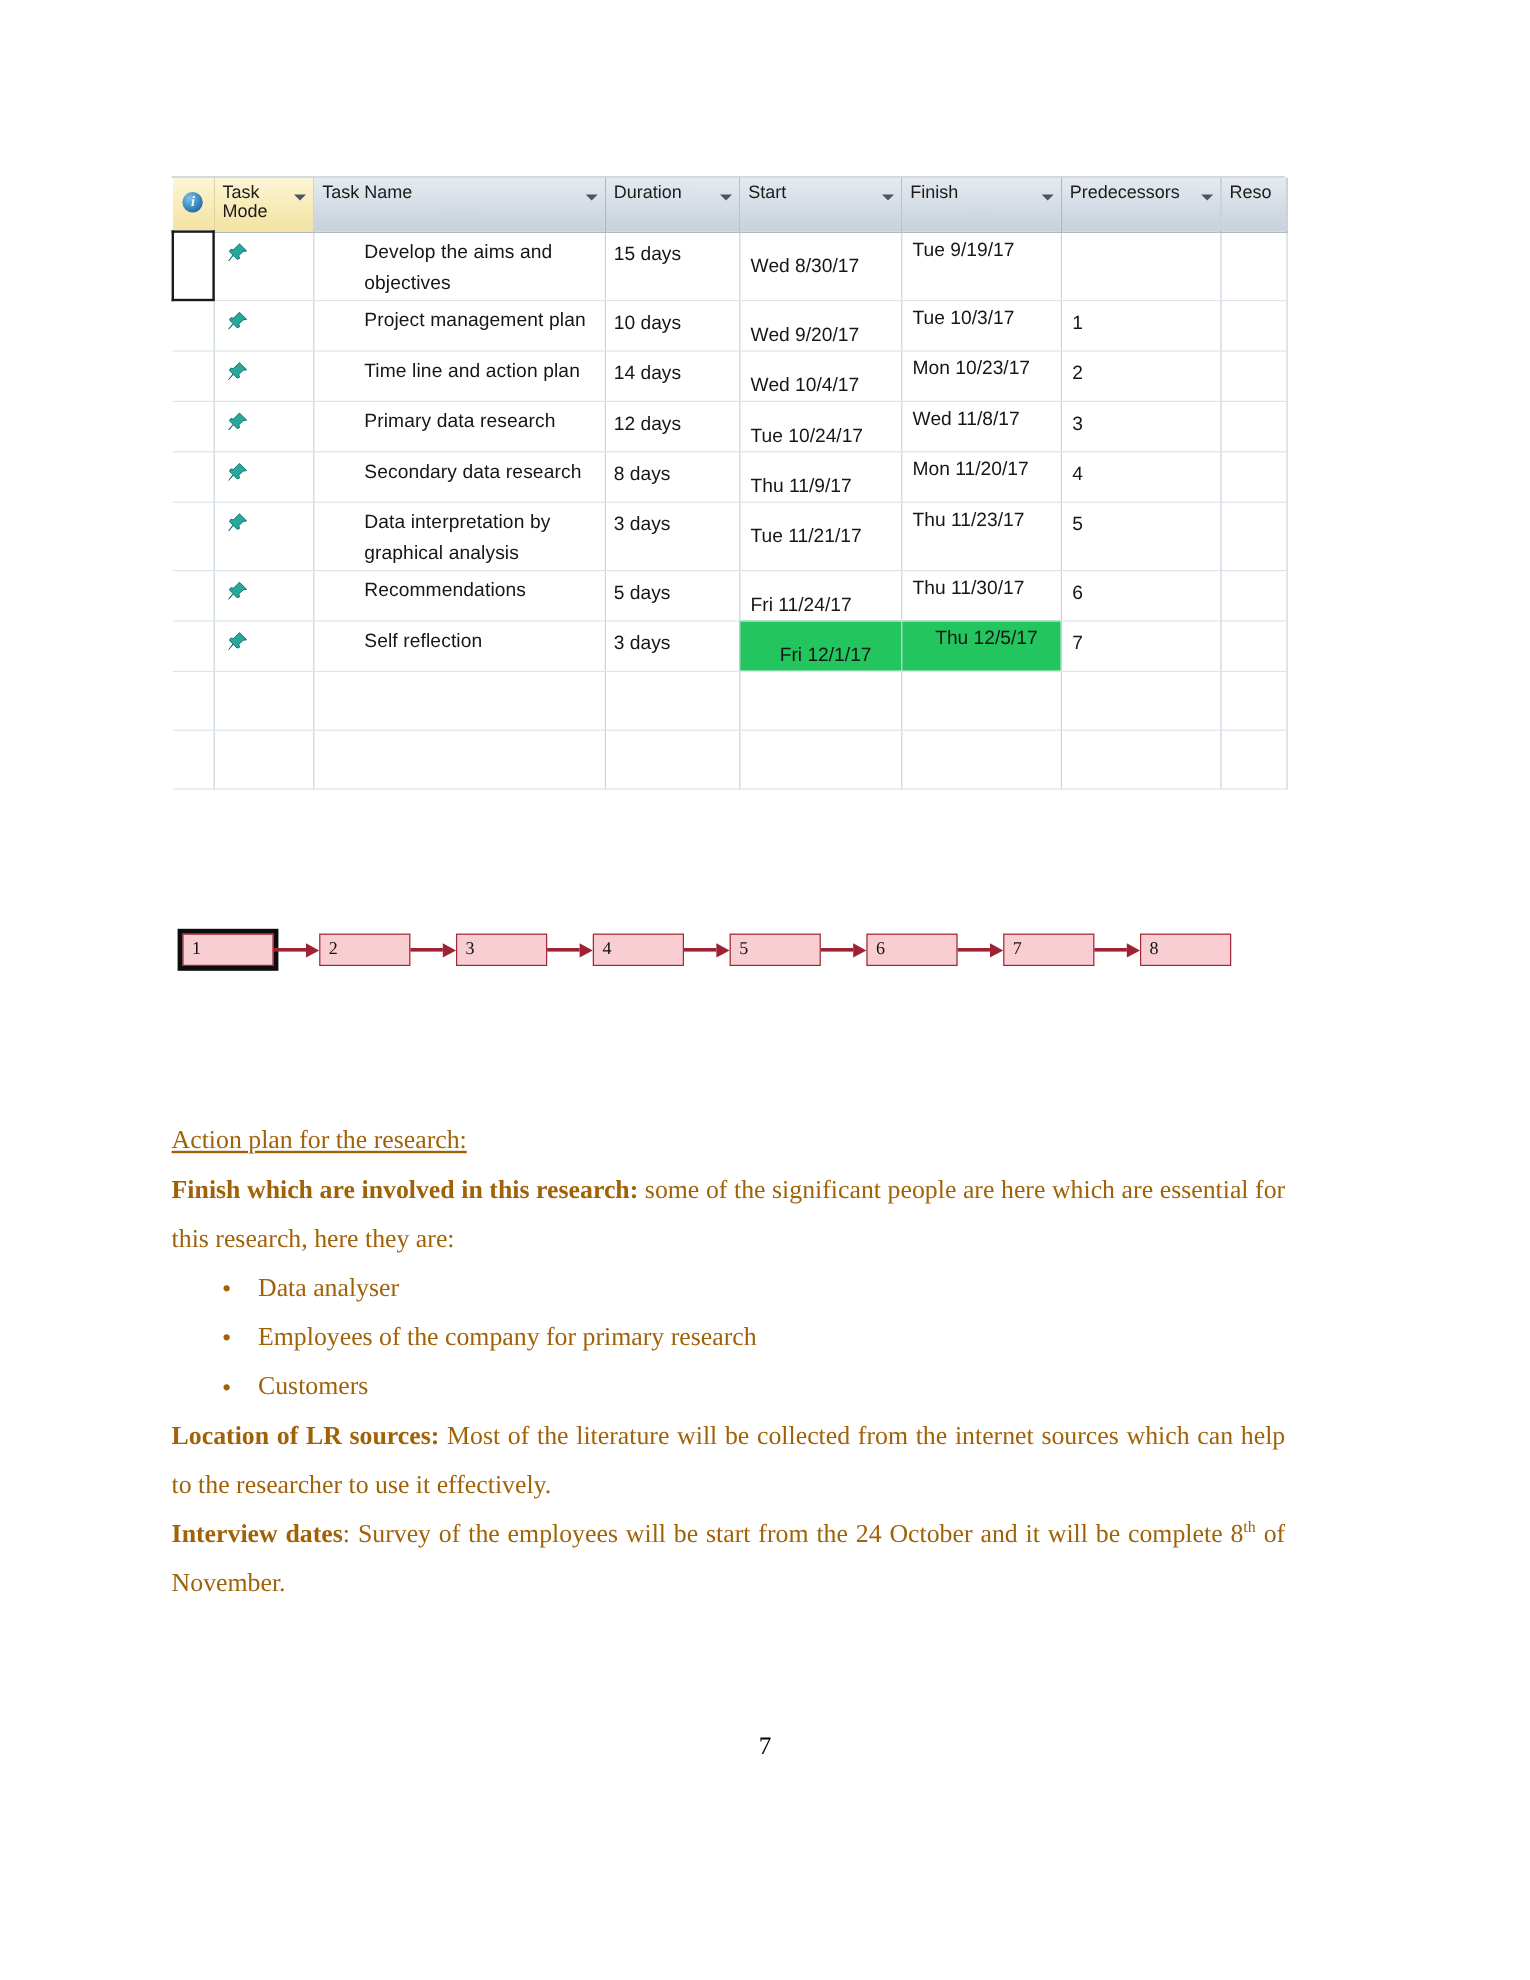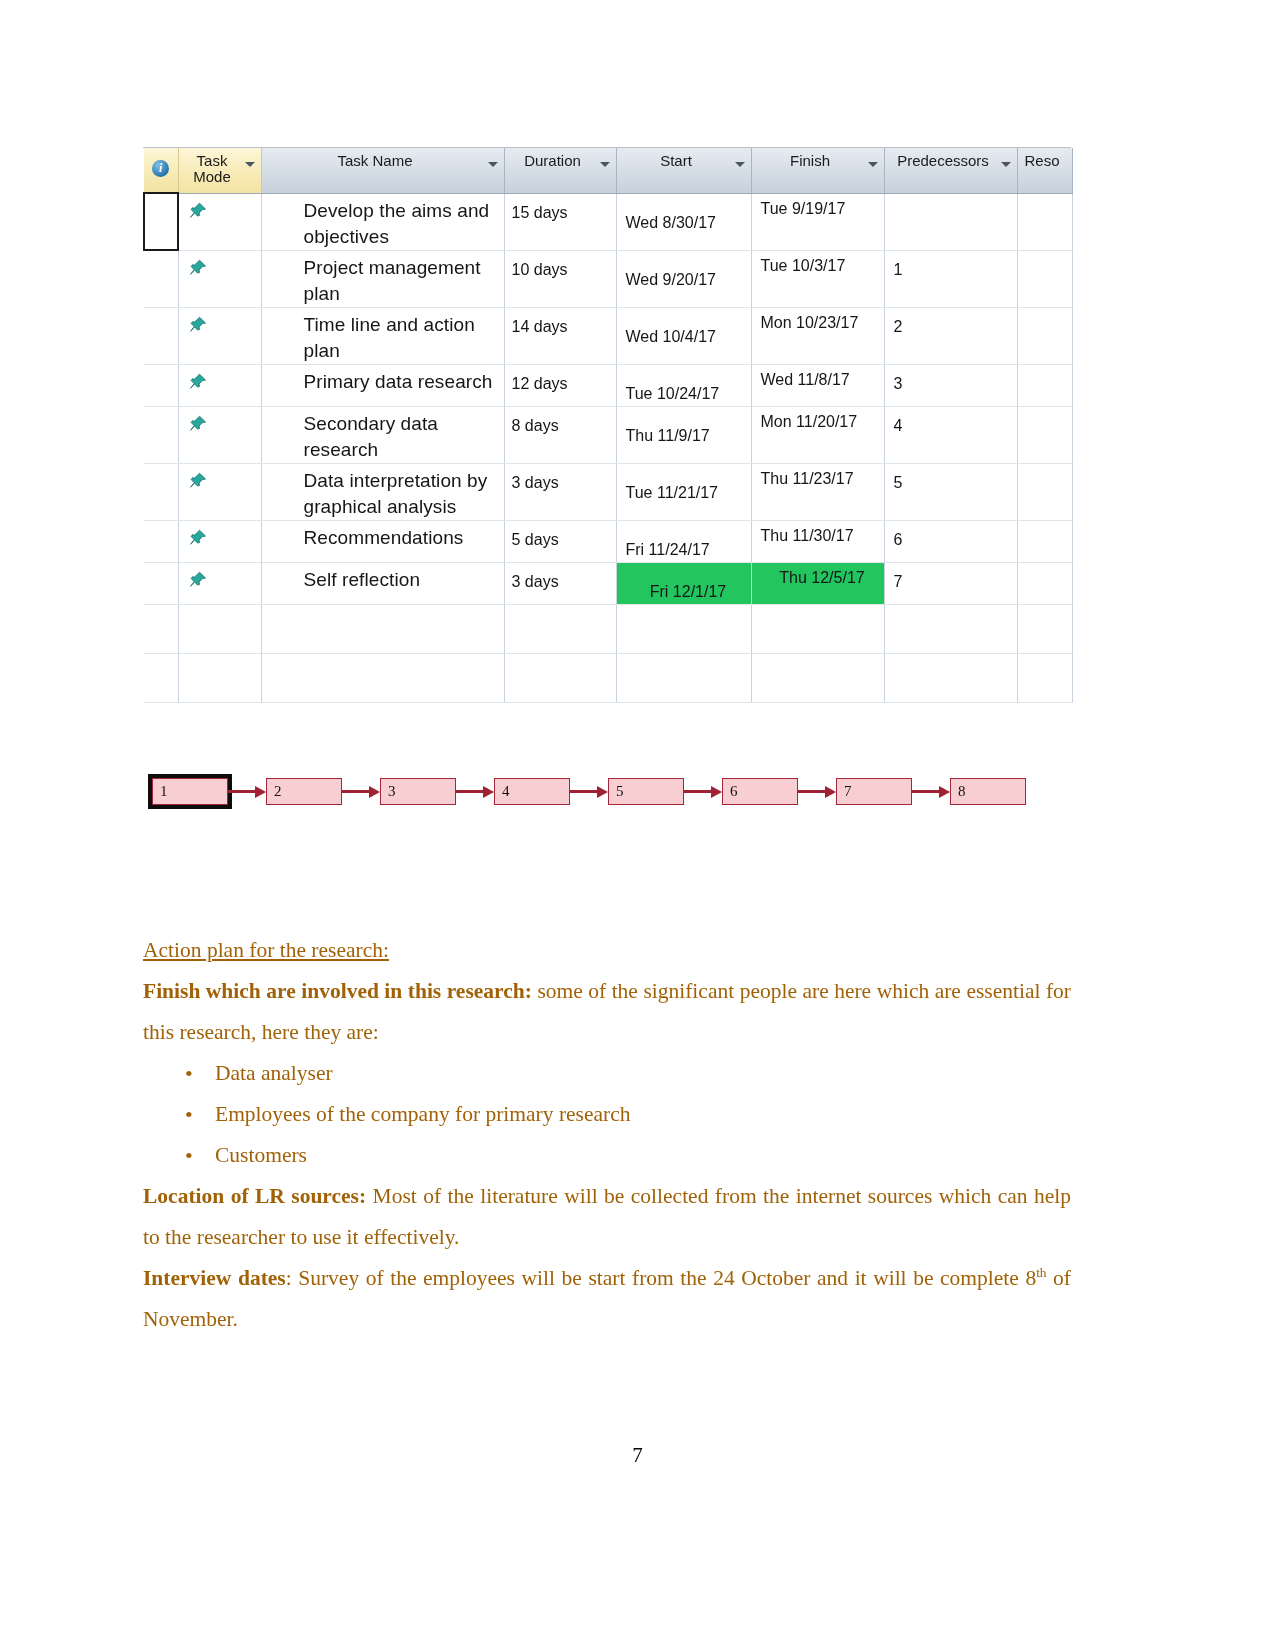"Task Mode" .pj-head th .hlabel { text-align: center -> none }
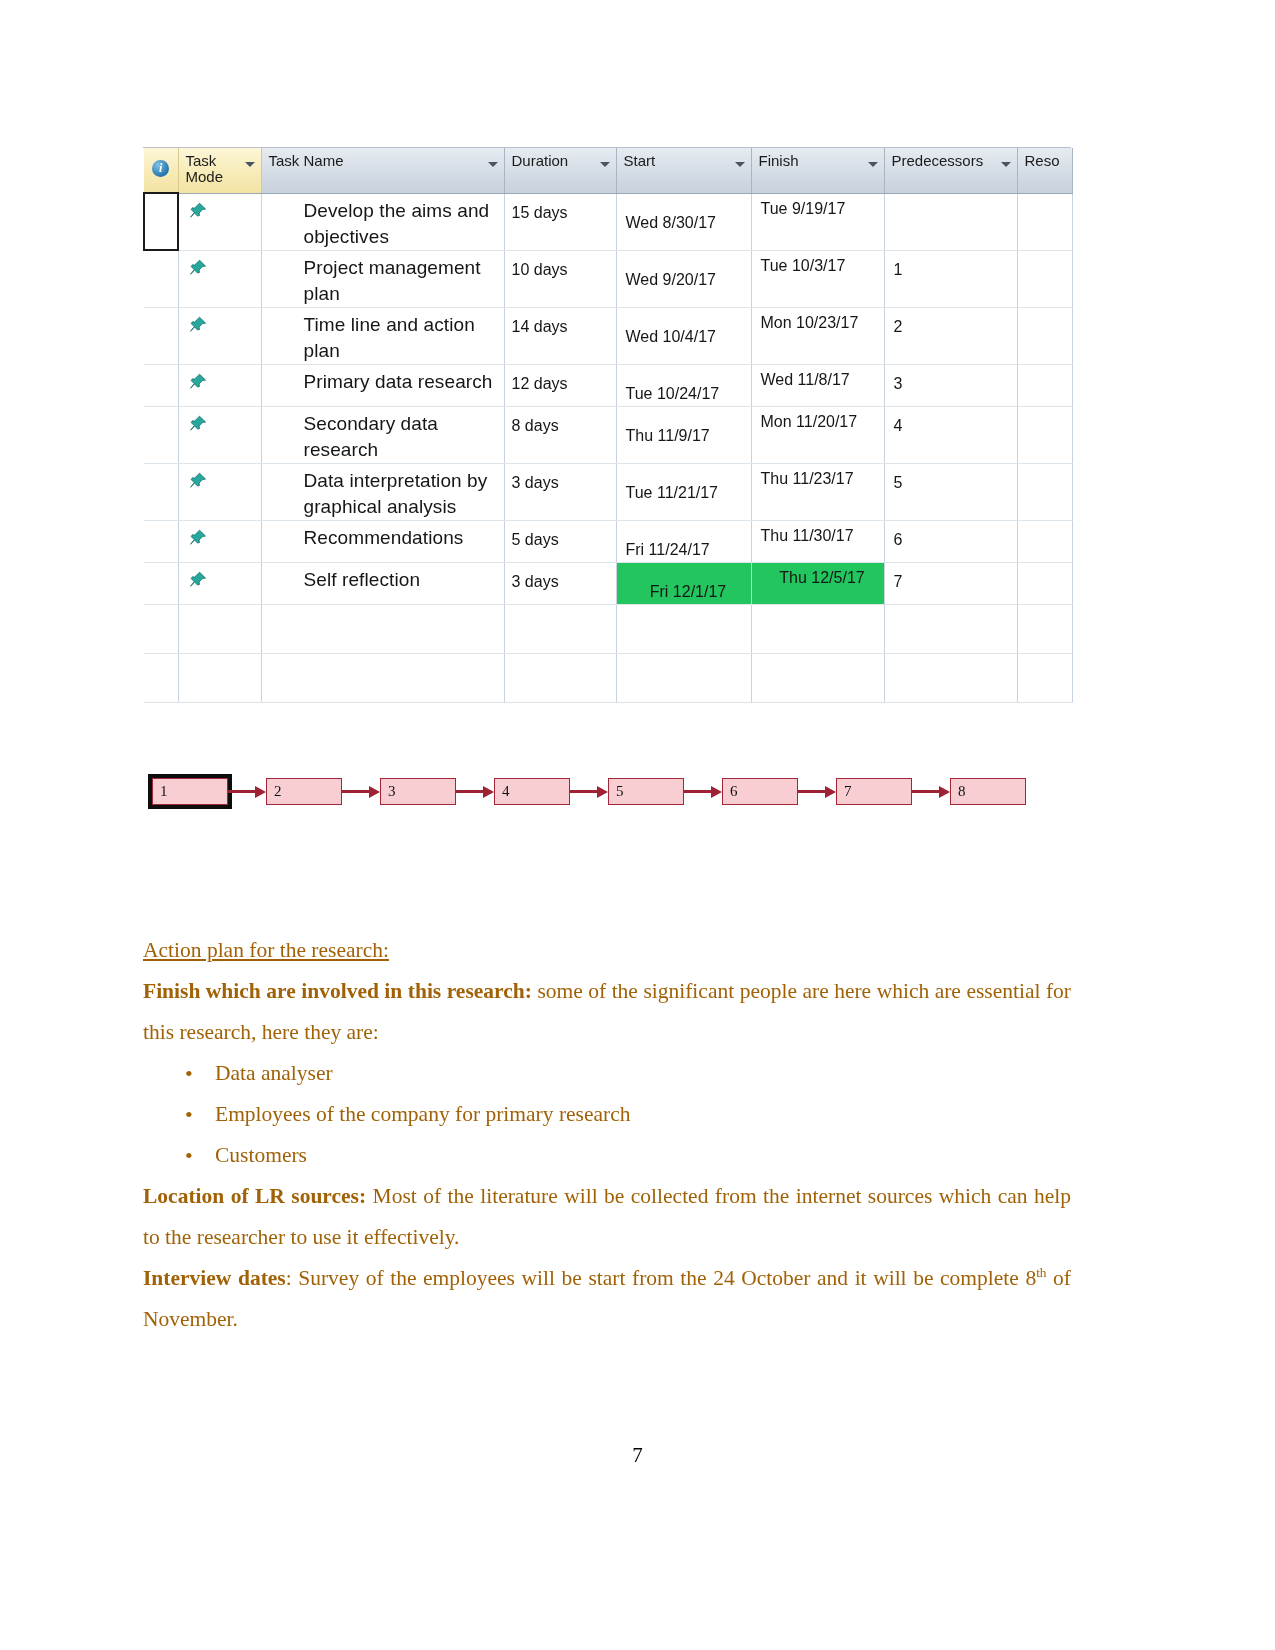"Develop the aims and objectives" td.c-name { font-size: 19px -> 16px }
